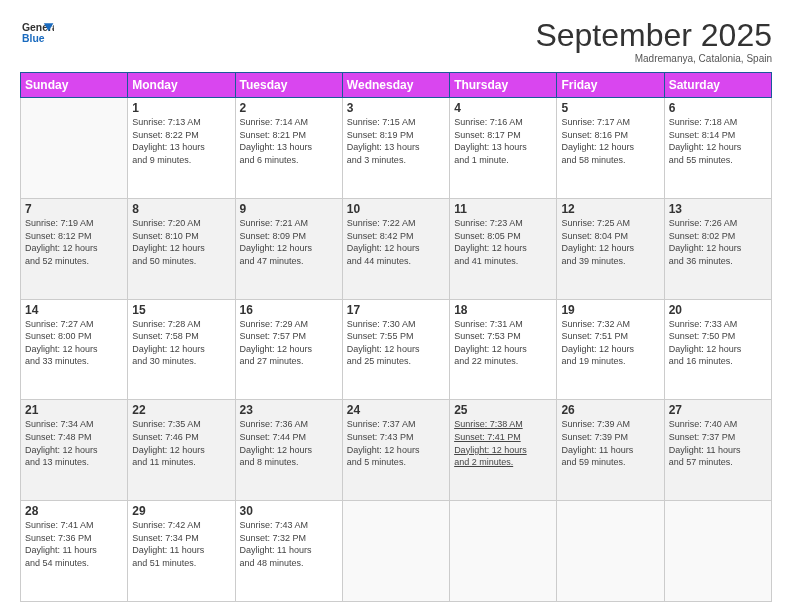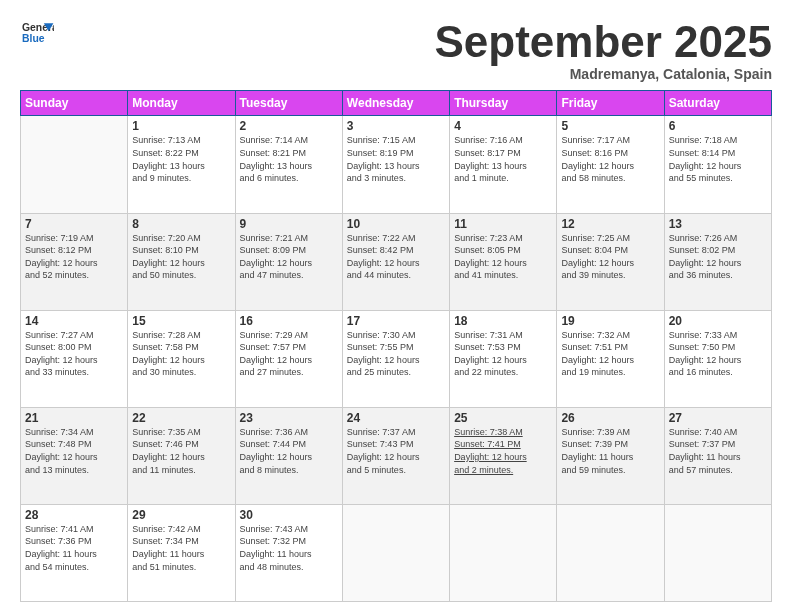"September 2025" .month-title { font-size: 44px -> 32px; font-weight: bold -> normal }
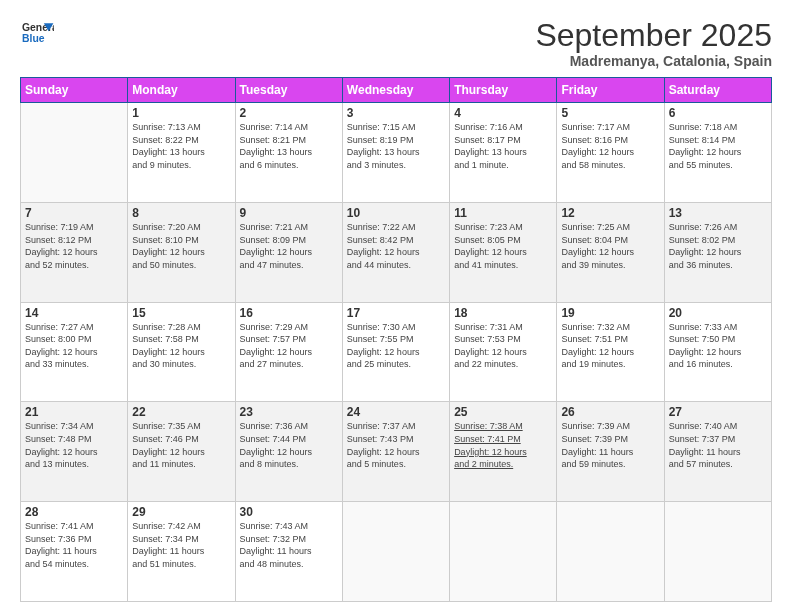"Madremanya, Catalonia, Spain" .location { font-size: 14px -> 10px; font-weight: bold -> none }
